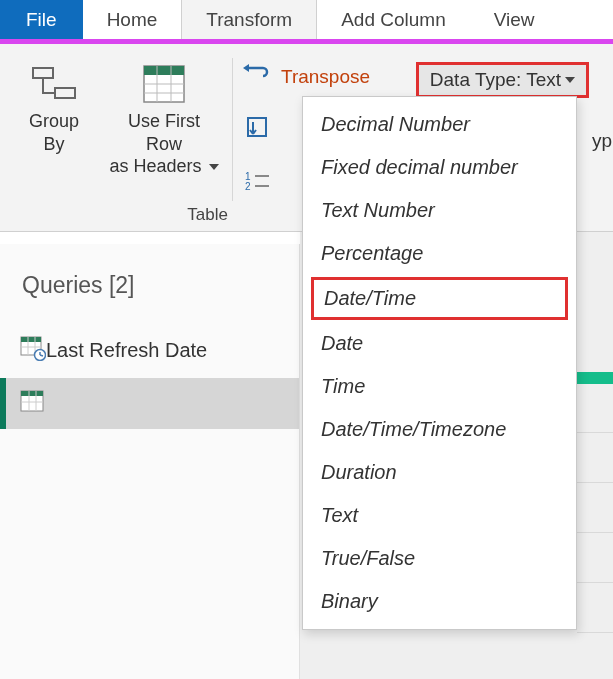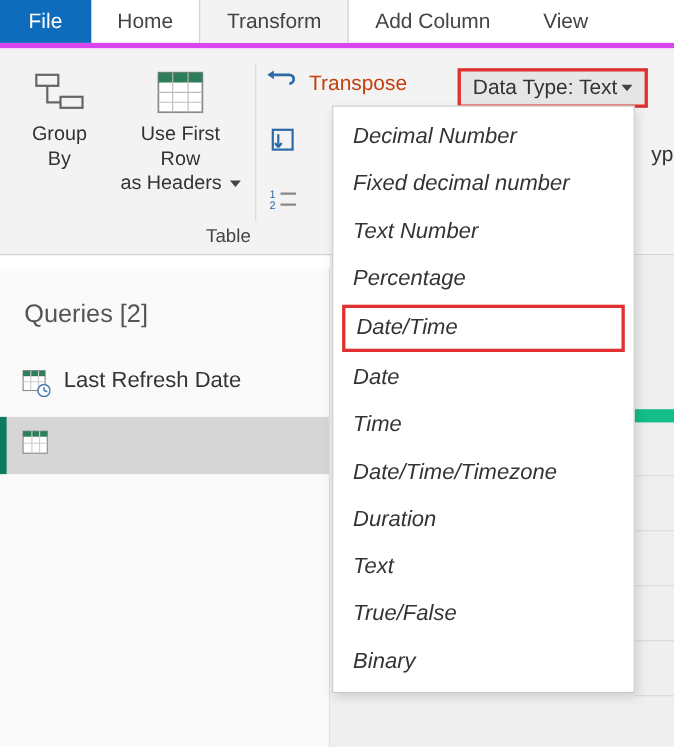"Last Refresh Date" .query-row { align-items: flex-start -> center; gap: 12px -> 0 }
